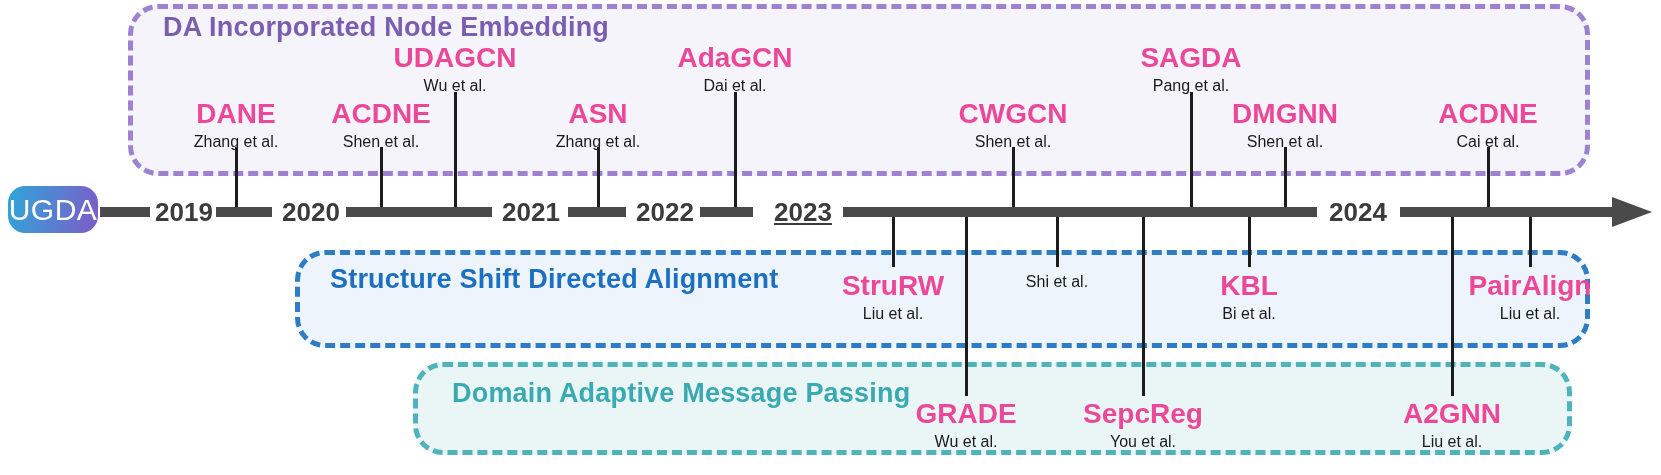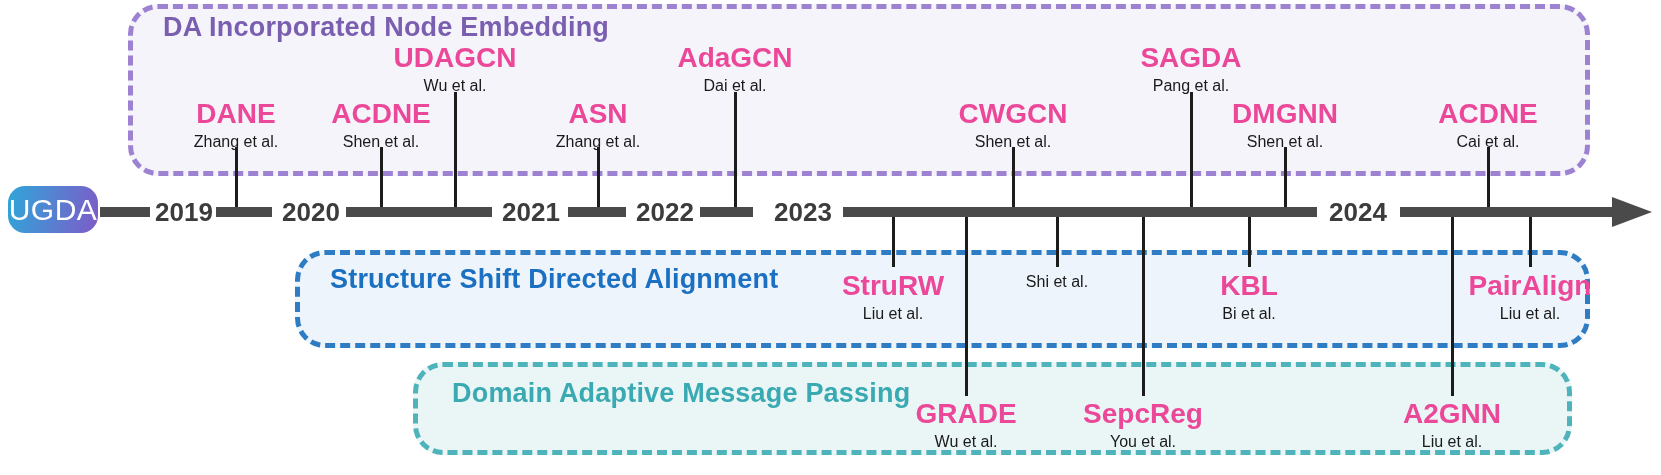"2023" div.year { text-decoration: none -> underline }
